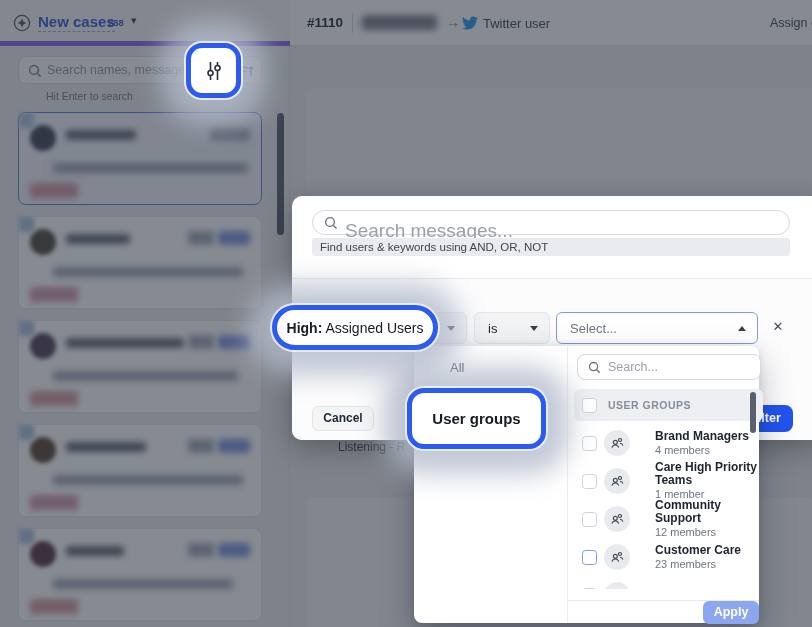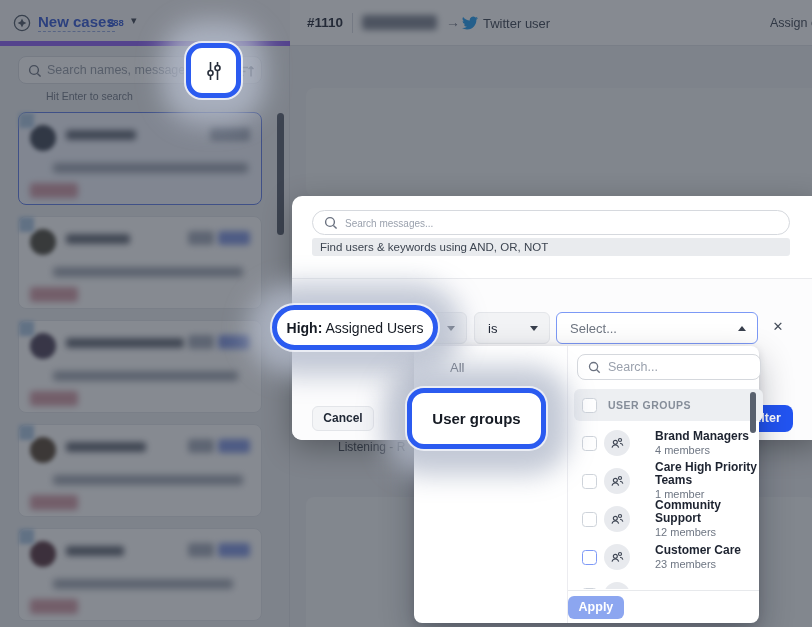"Search messages..." .m-search input { font-size: 10px -> 19px; top: 2px -> 9px }
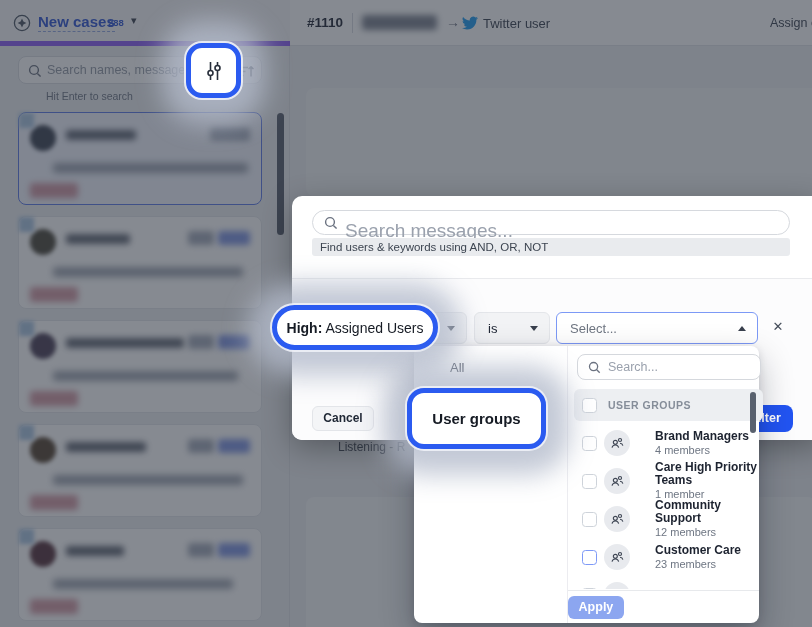"Apply" .dd-footer { height: 33px -> 23px; justify-content: flex-start -> flex-end }
